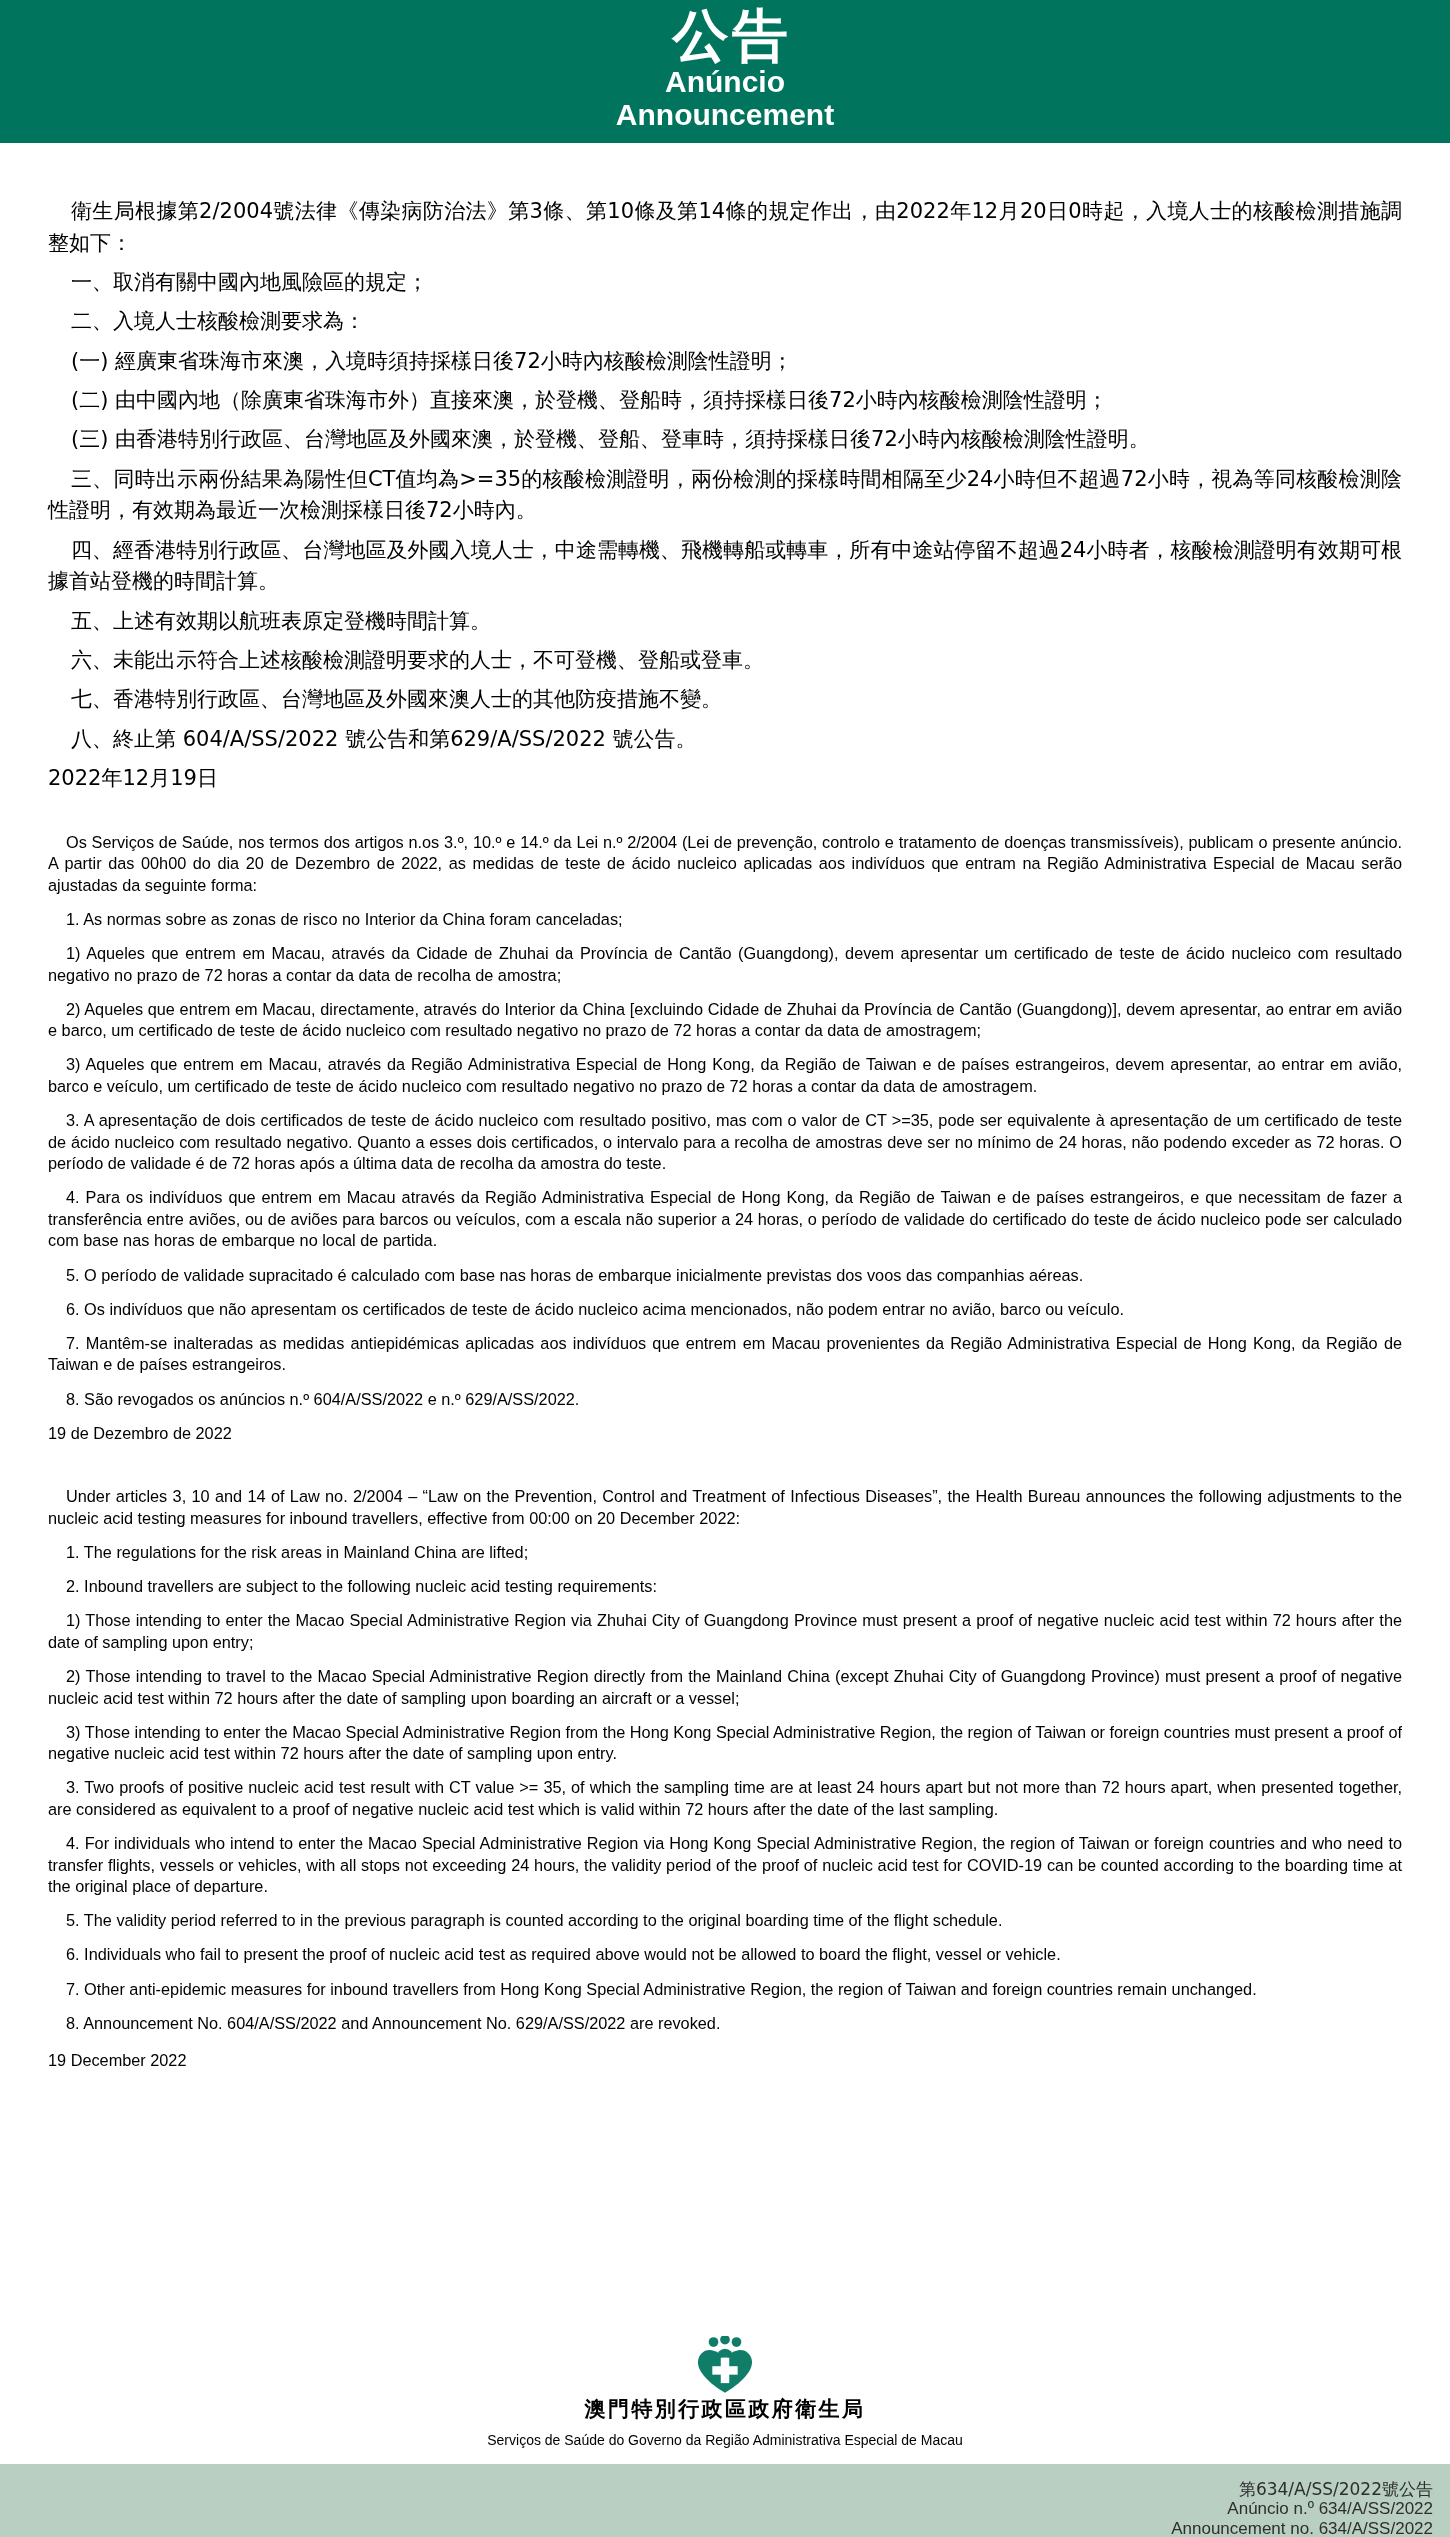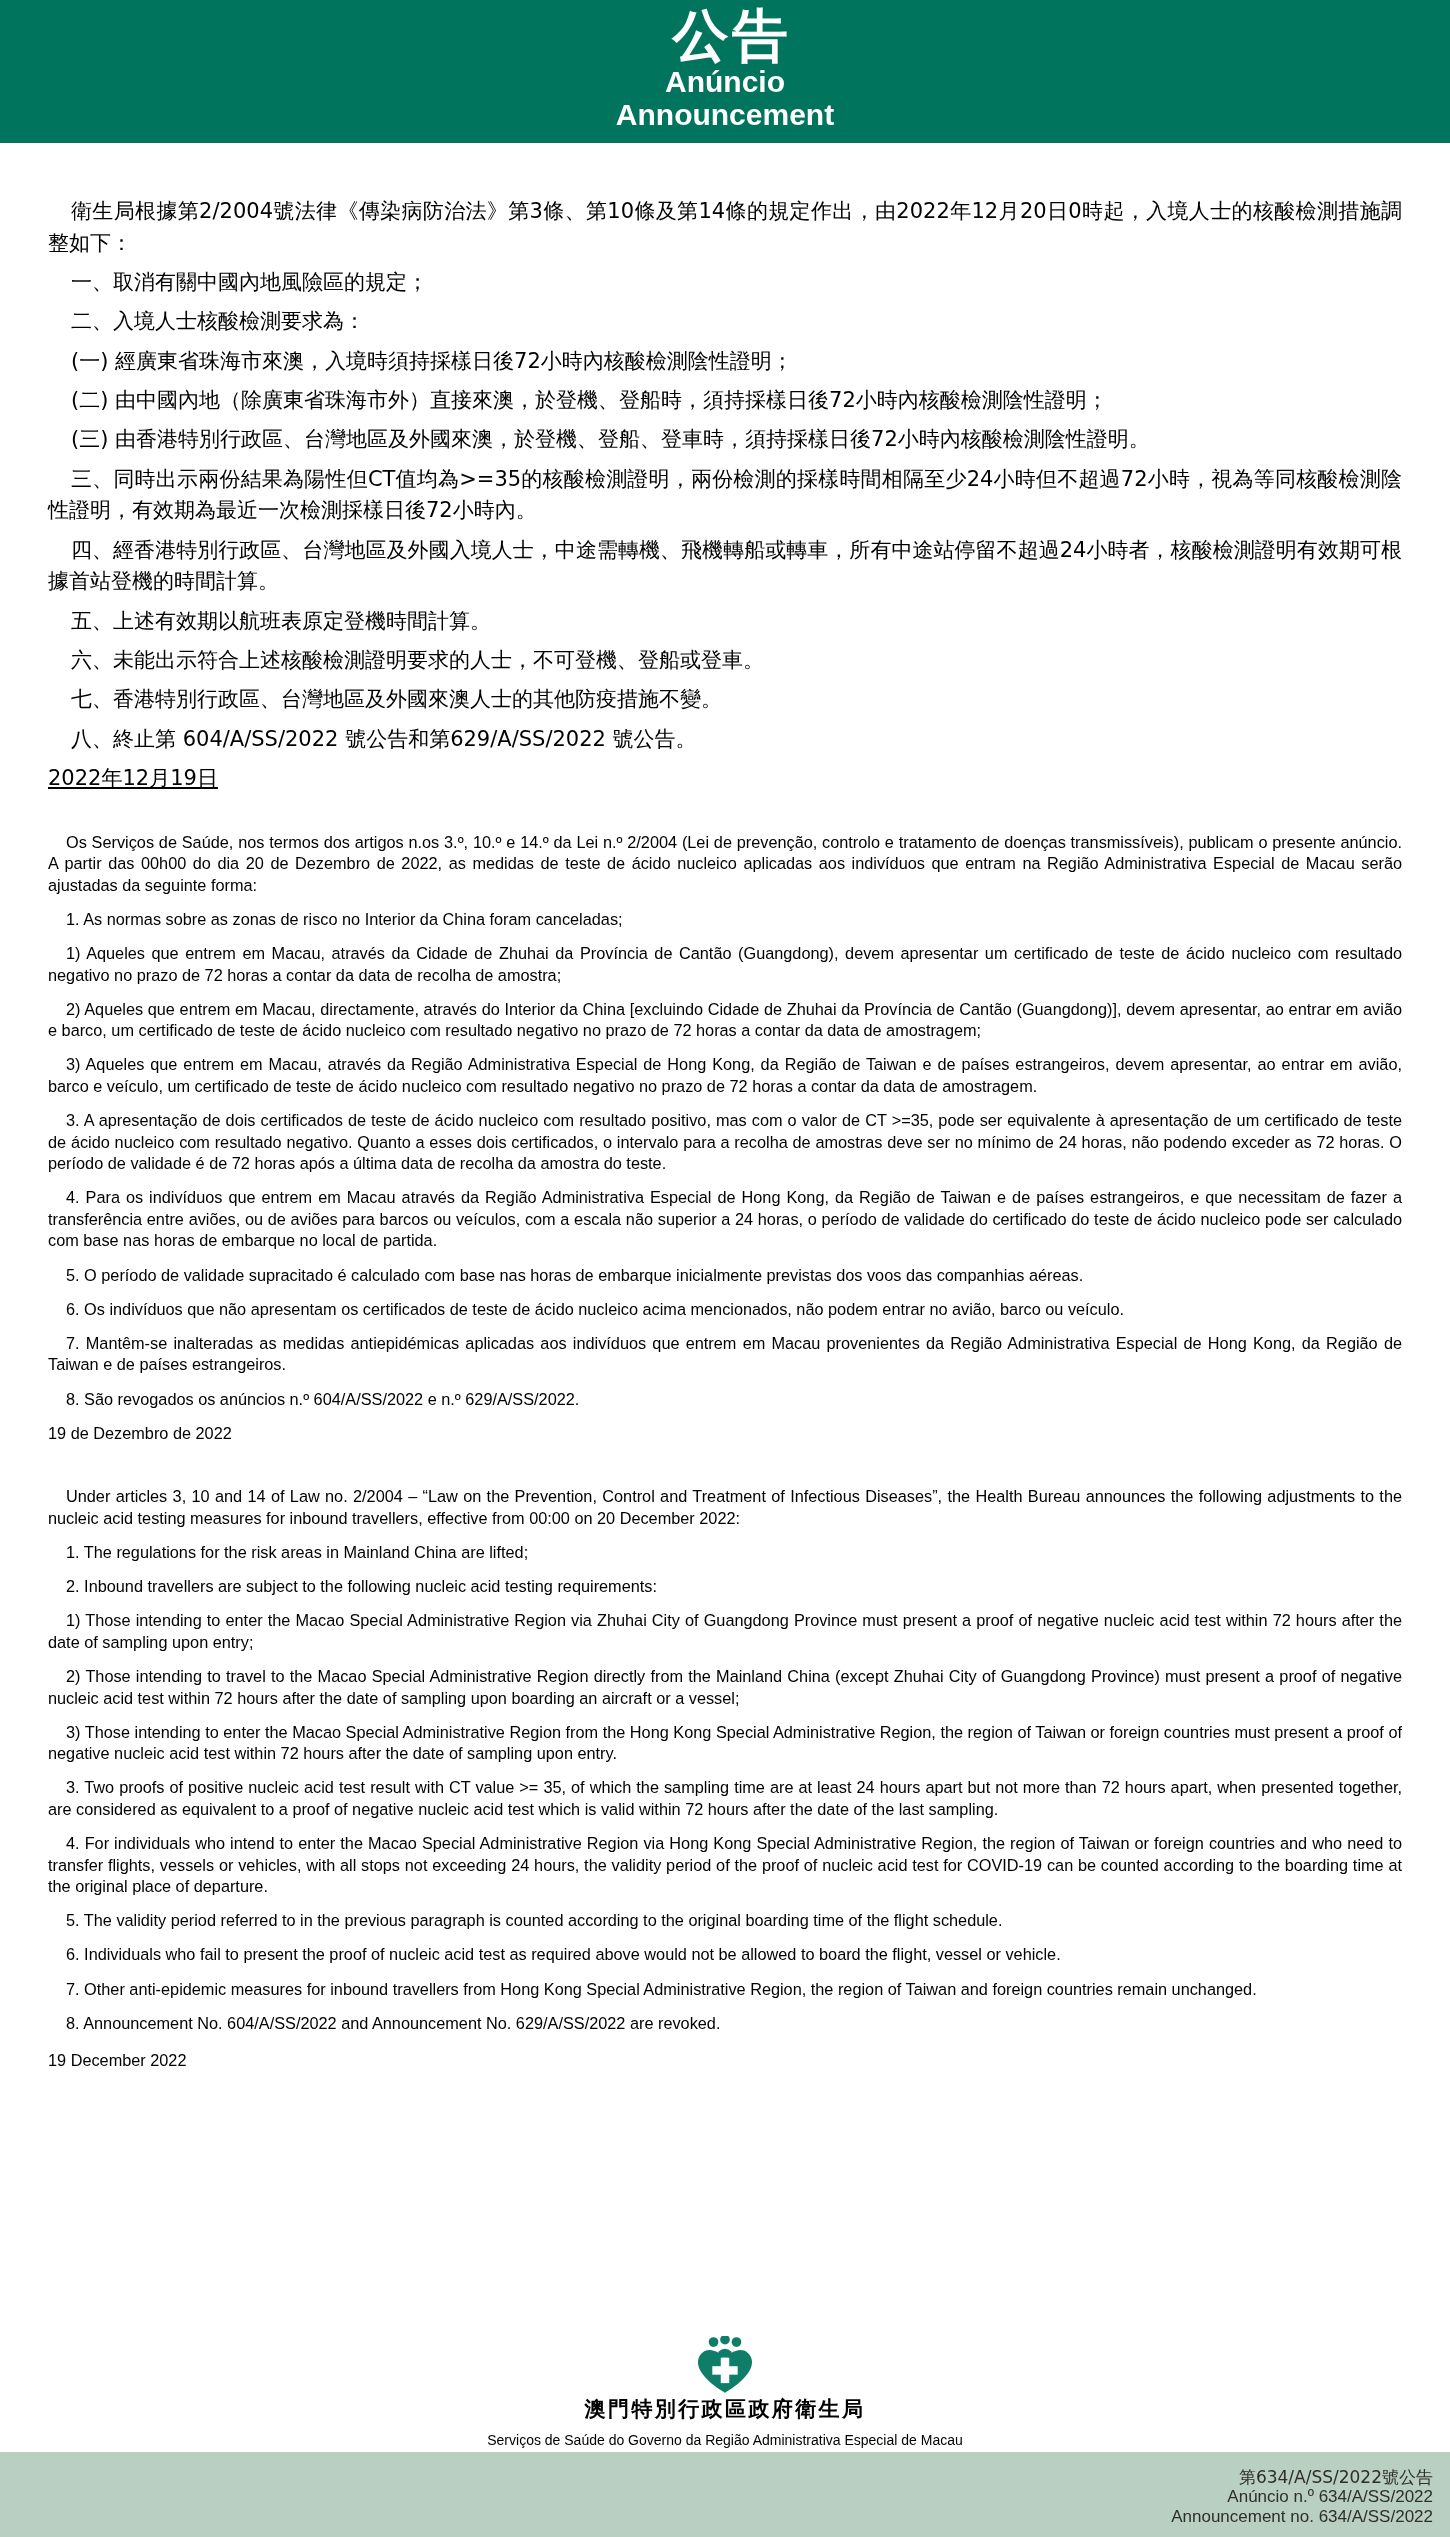"2022年12月19日" .sec-zh p.date { text-decoration: underline -> none }
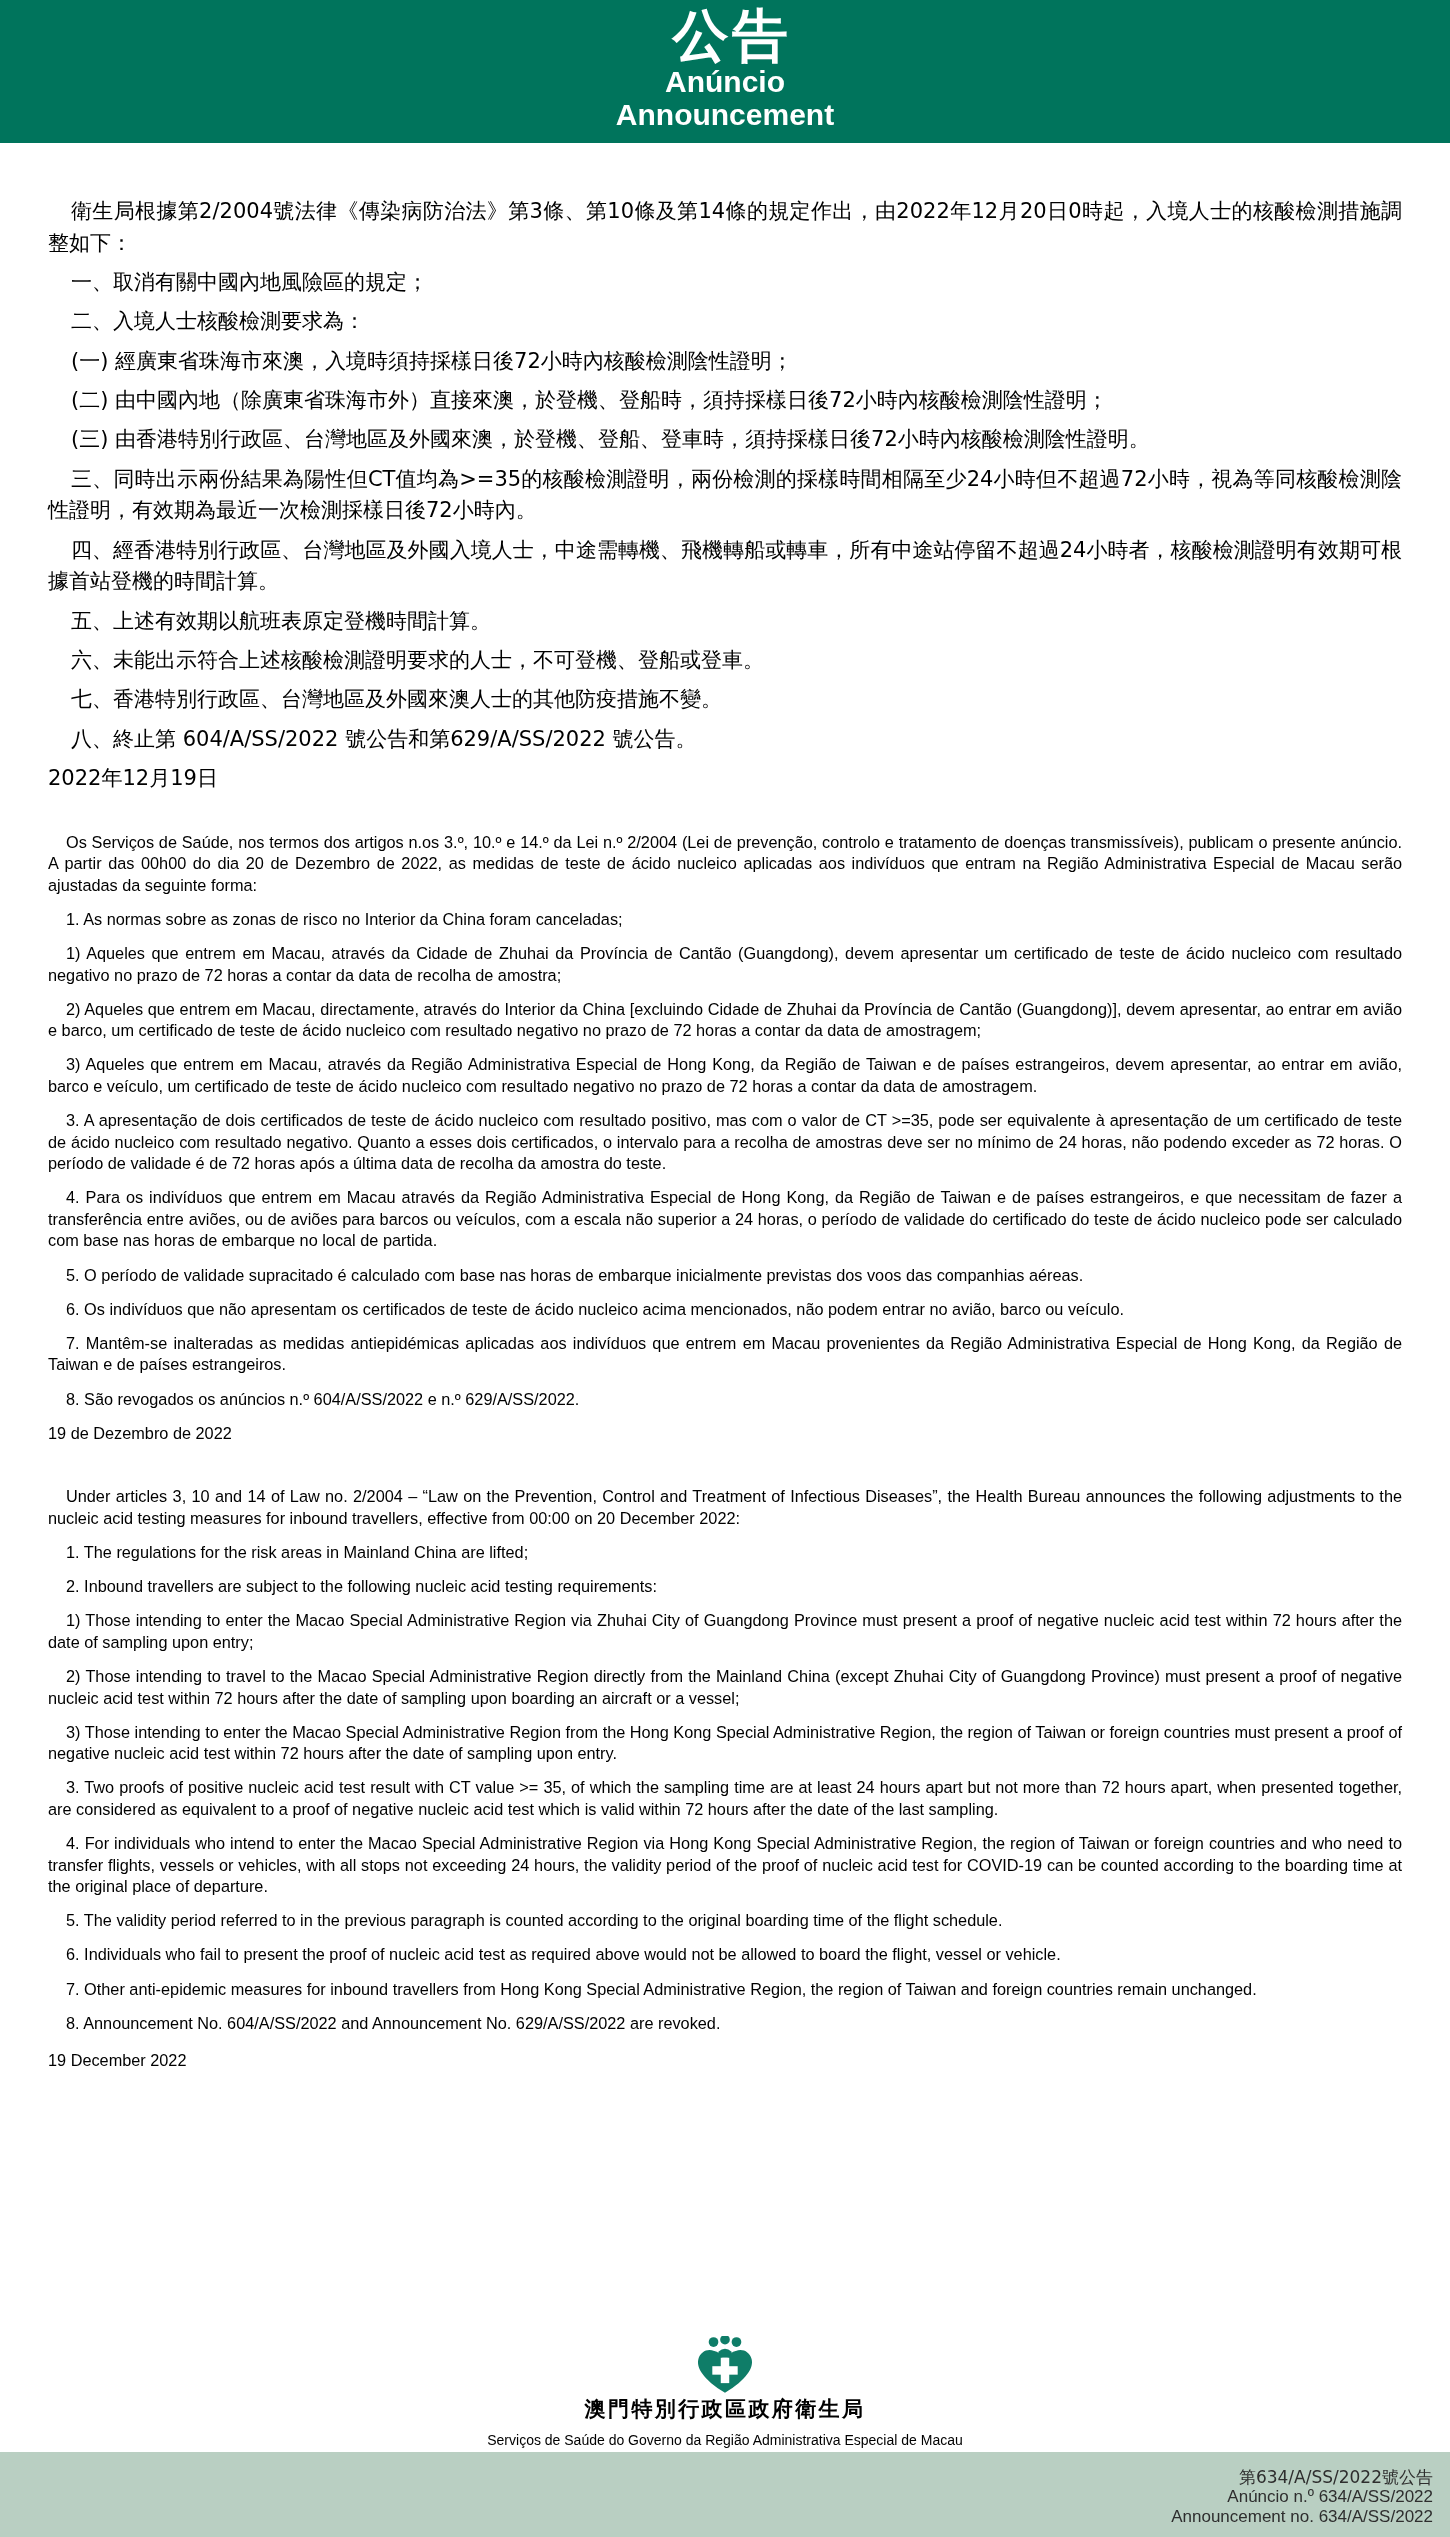"第634/A/SS/2022號公告" .band { height: 86px -> 74px }
